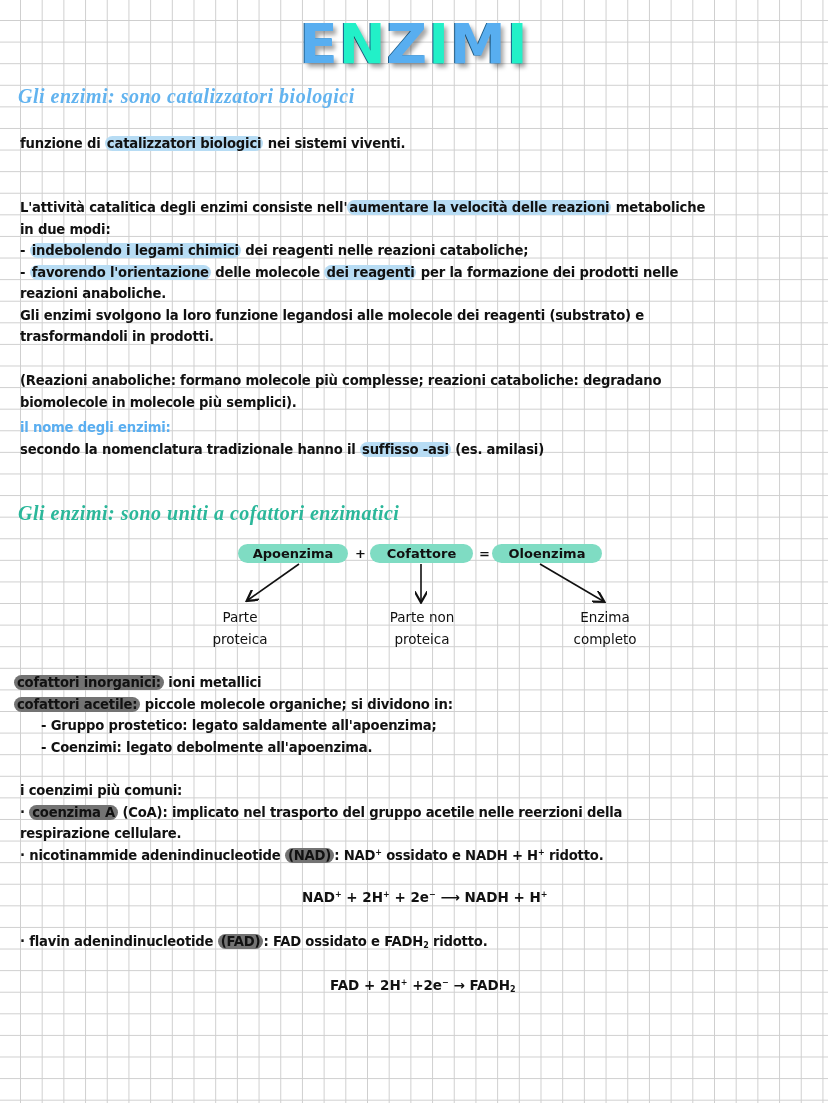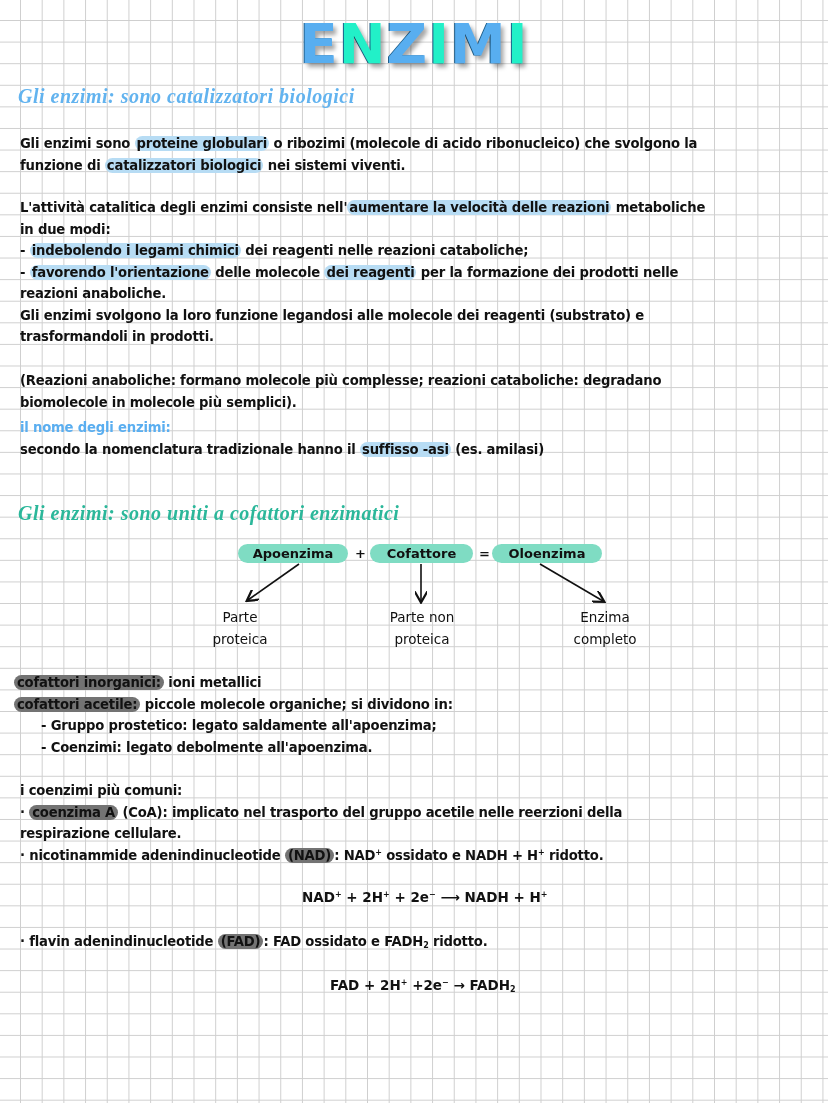"Gli enzimi sono proteine globulari" div { html: <div><span>Gli enzimi sono </span><span>proteine globulari</span><span> o ribozimi (molecole di acido ribonucleico) che svolgono la</span></div> -> none }
